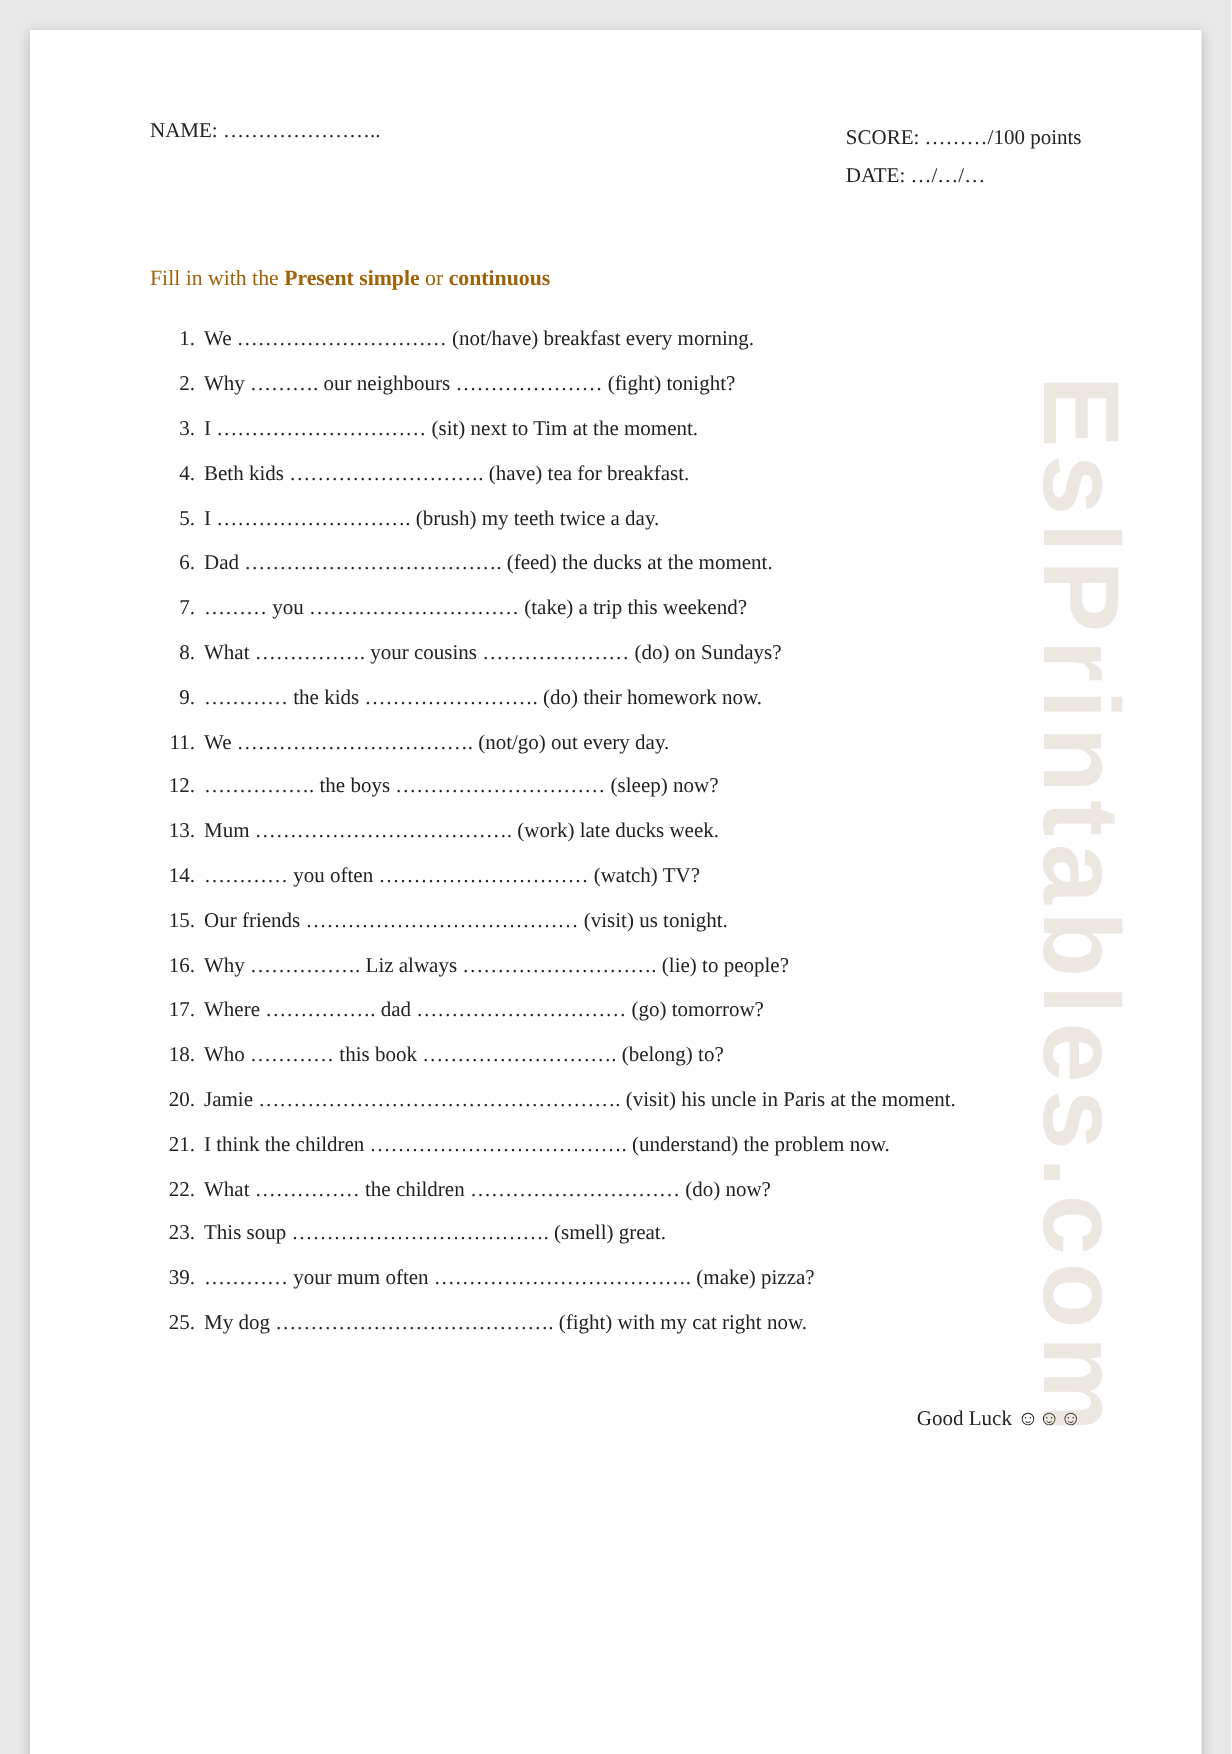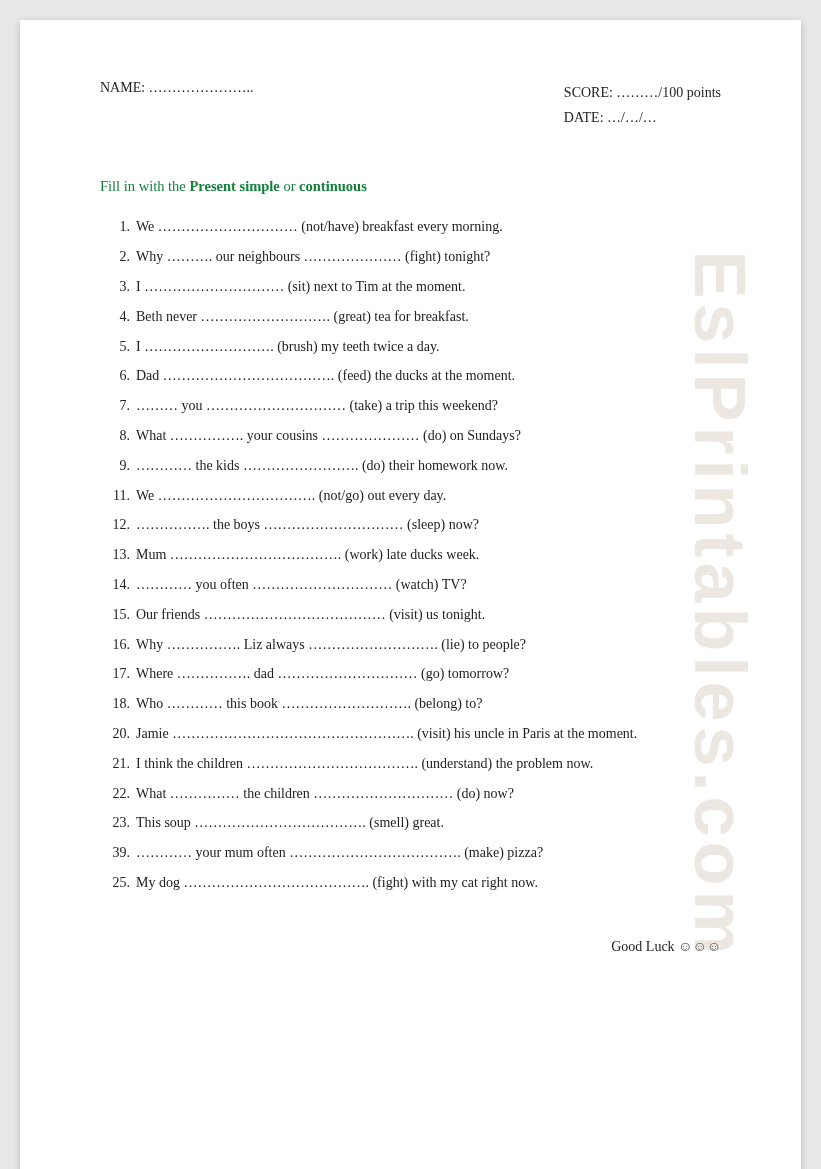"Fill in with the Present" .instructions { color: #15803d -> #a16207 }
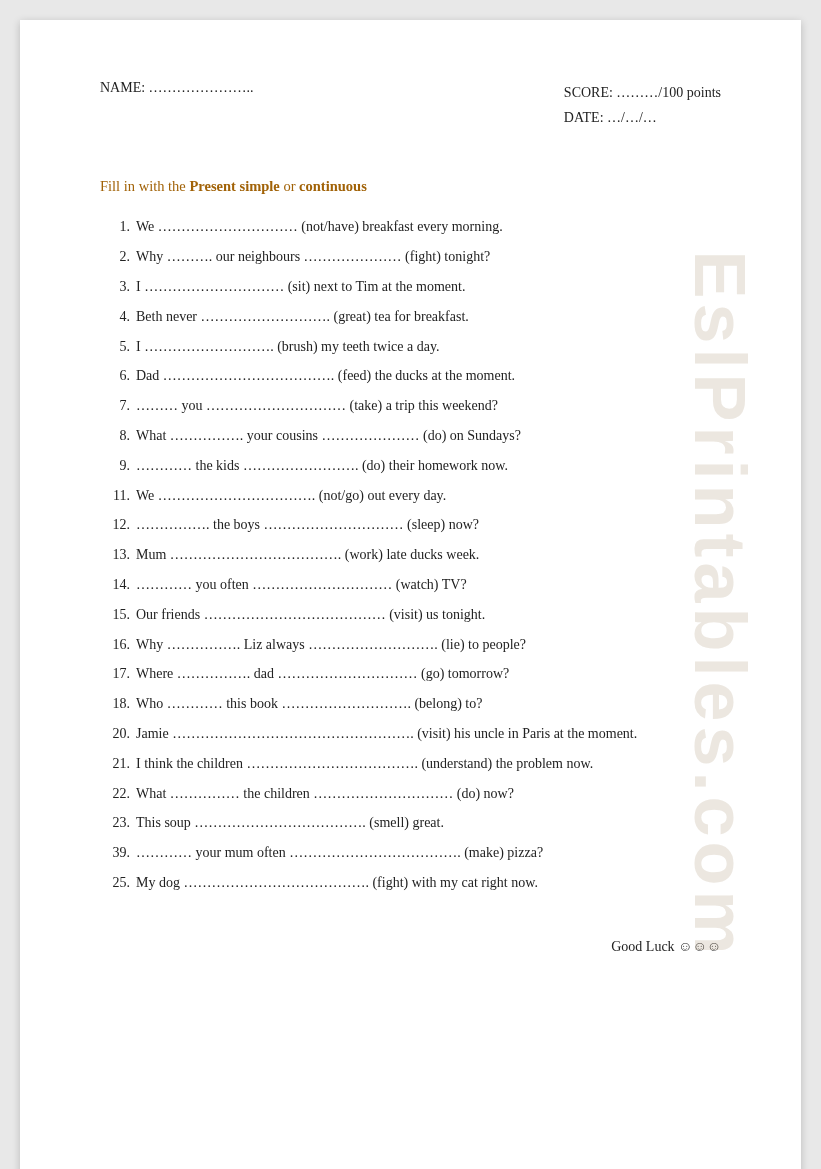"Beth never ………………………. (great) tea" span.item-text { text: never ………………………. (great -> kids ………………………. (have }
